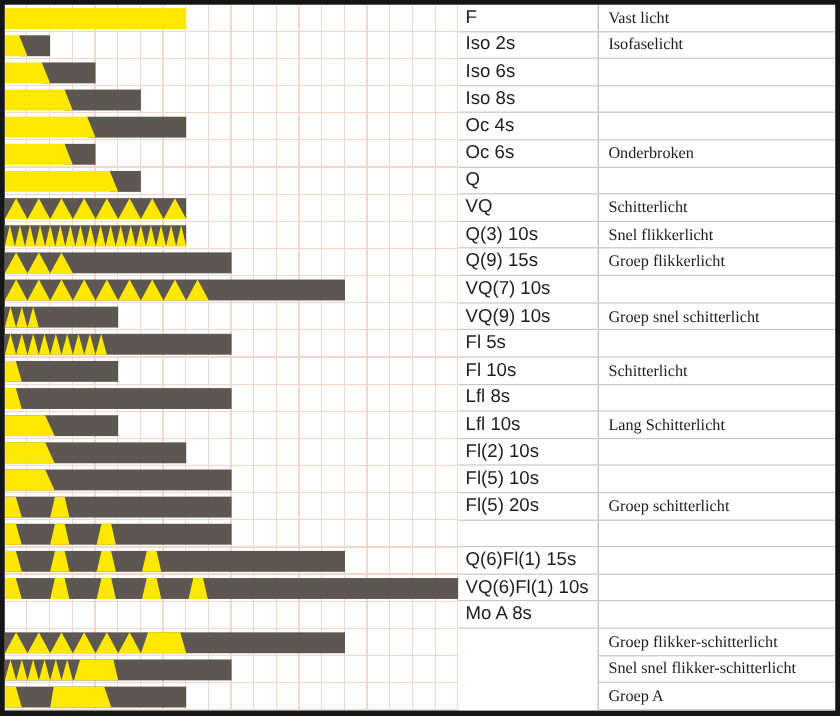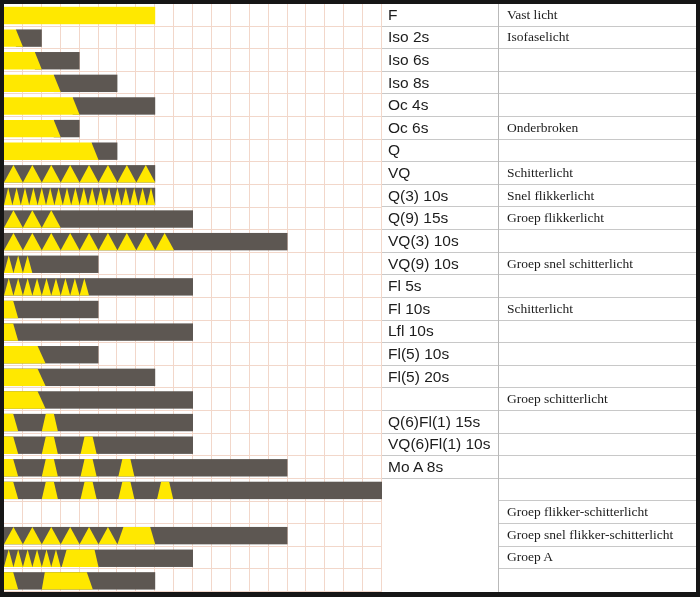"VQ(3) 10s" div.lrow { text: 3 -> 7 }
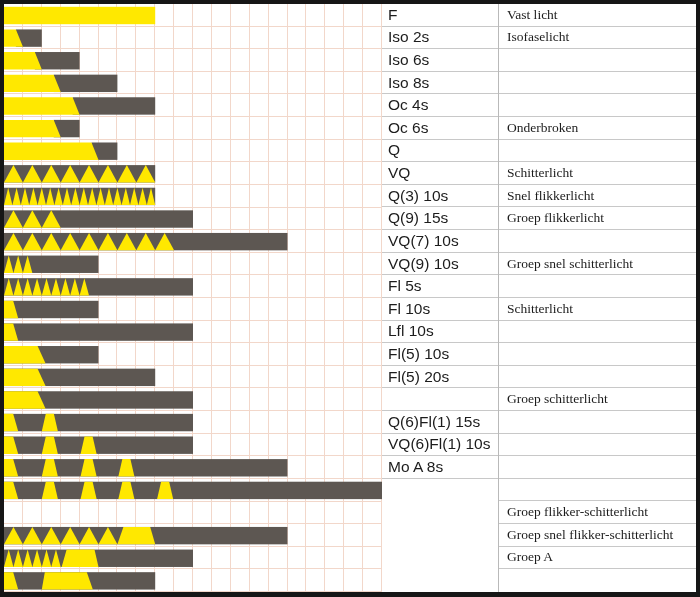"Lfl 8s" div.lrow { html: none -> <div>Lfl 8s</div> }
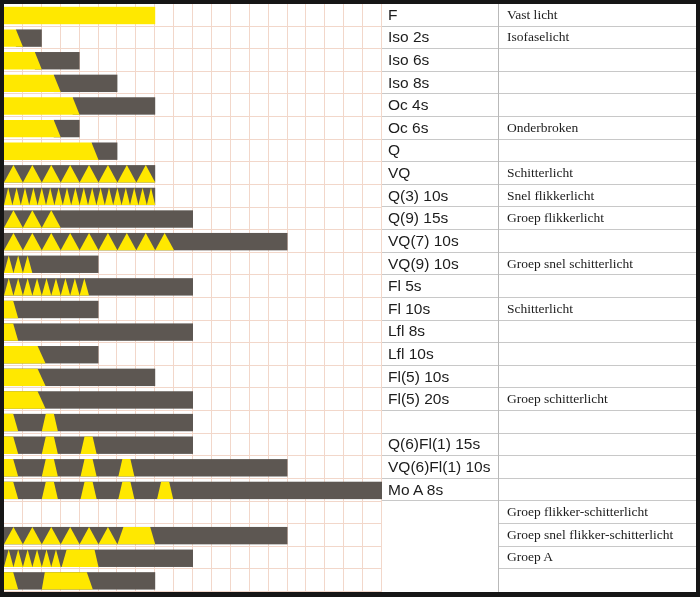"Lang Schitterlicht" div.lrow { html: none -> <div>Lang Schitterlicht</div> }
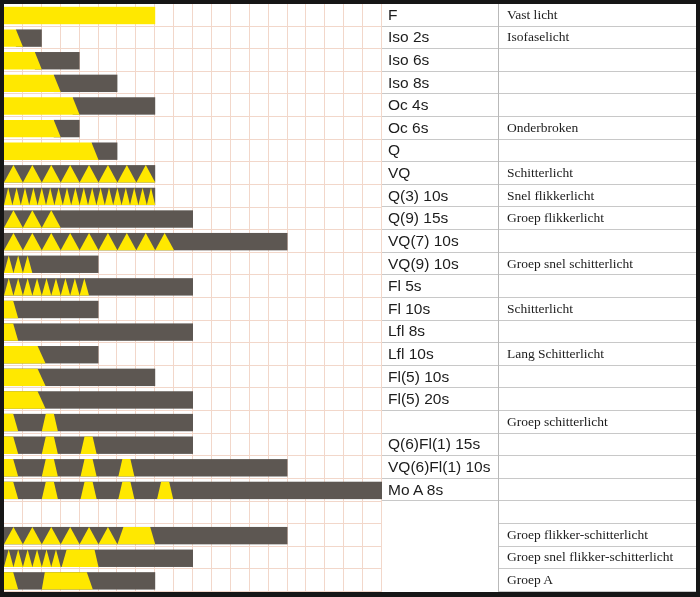"Fl(2) 10s" div.lrow { html: none -> <div>Fl(2) 10s</div> }
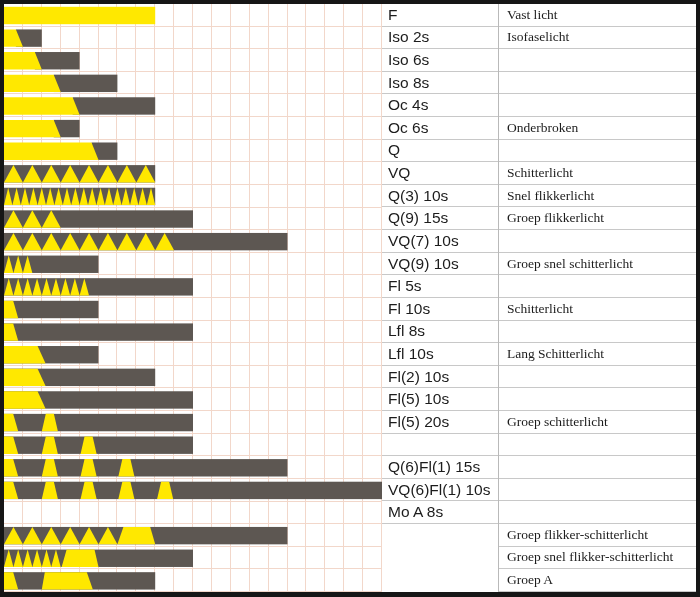"Groep snel flikker-schitterlicht" div.lrow { text: Groep -> Snel }
